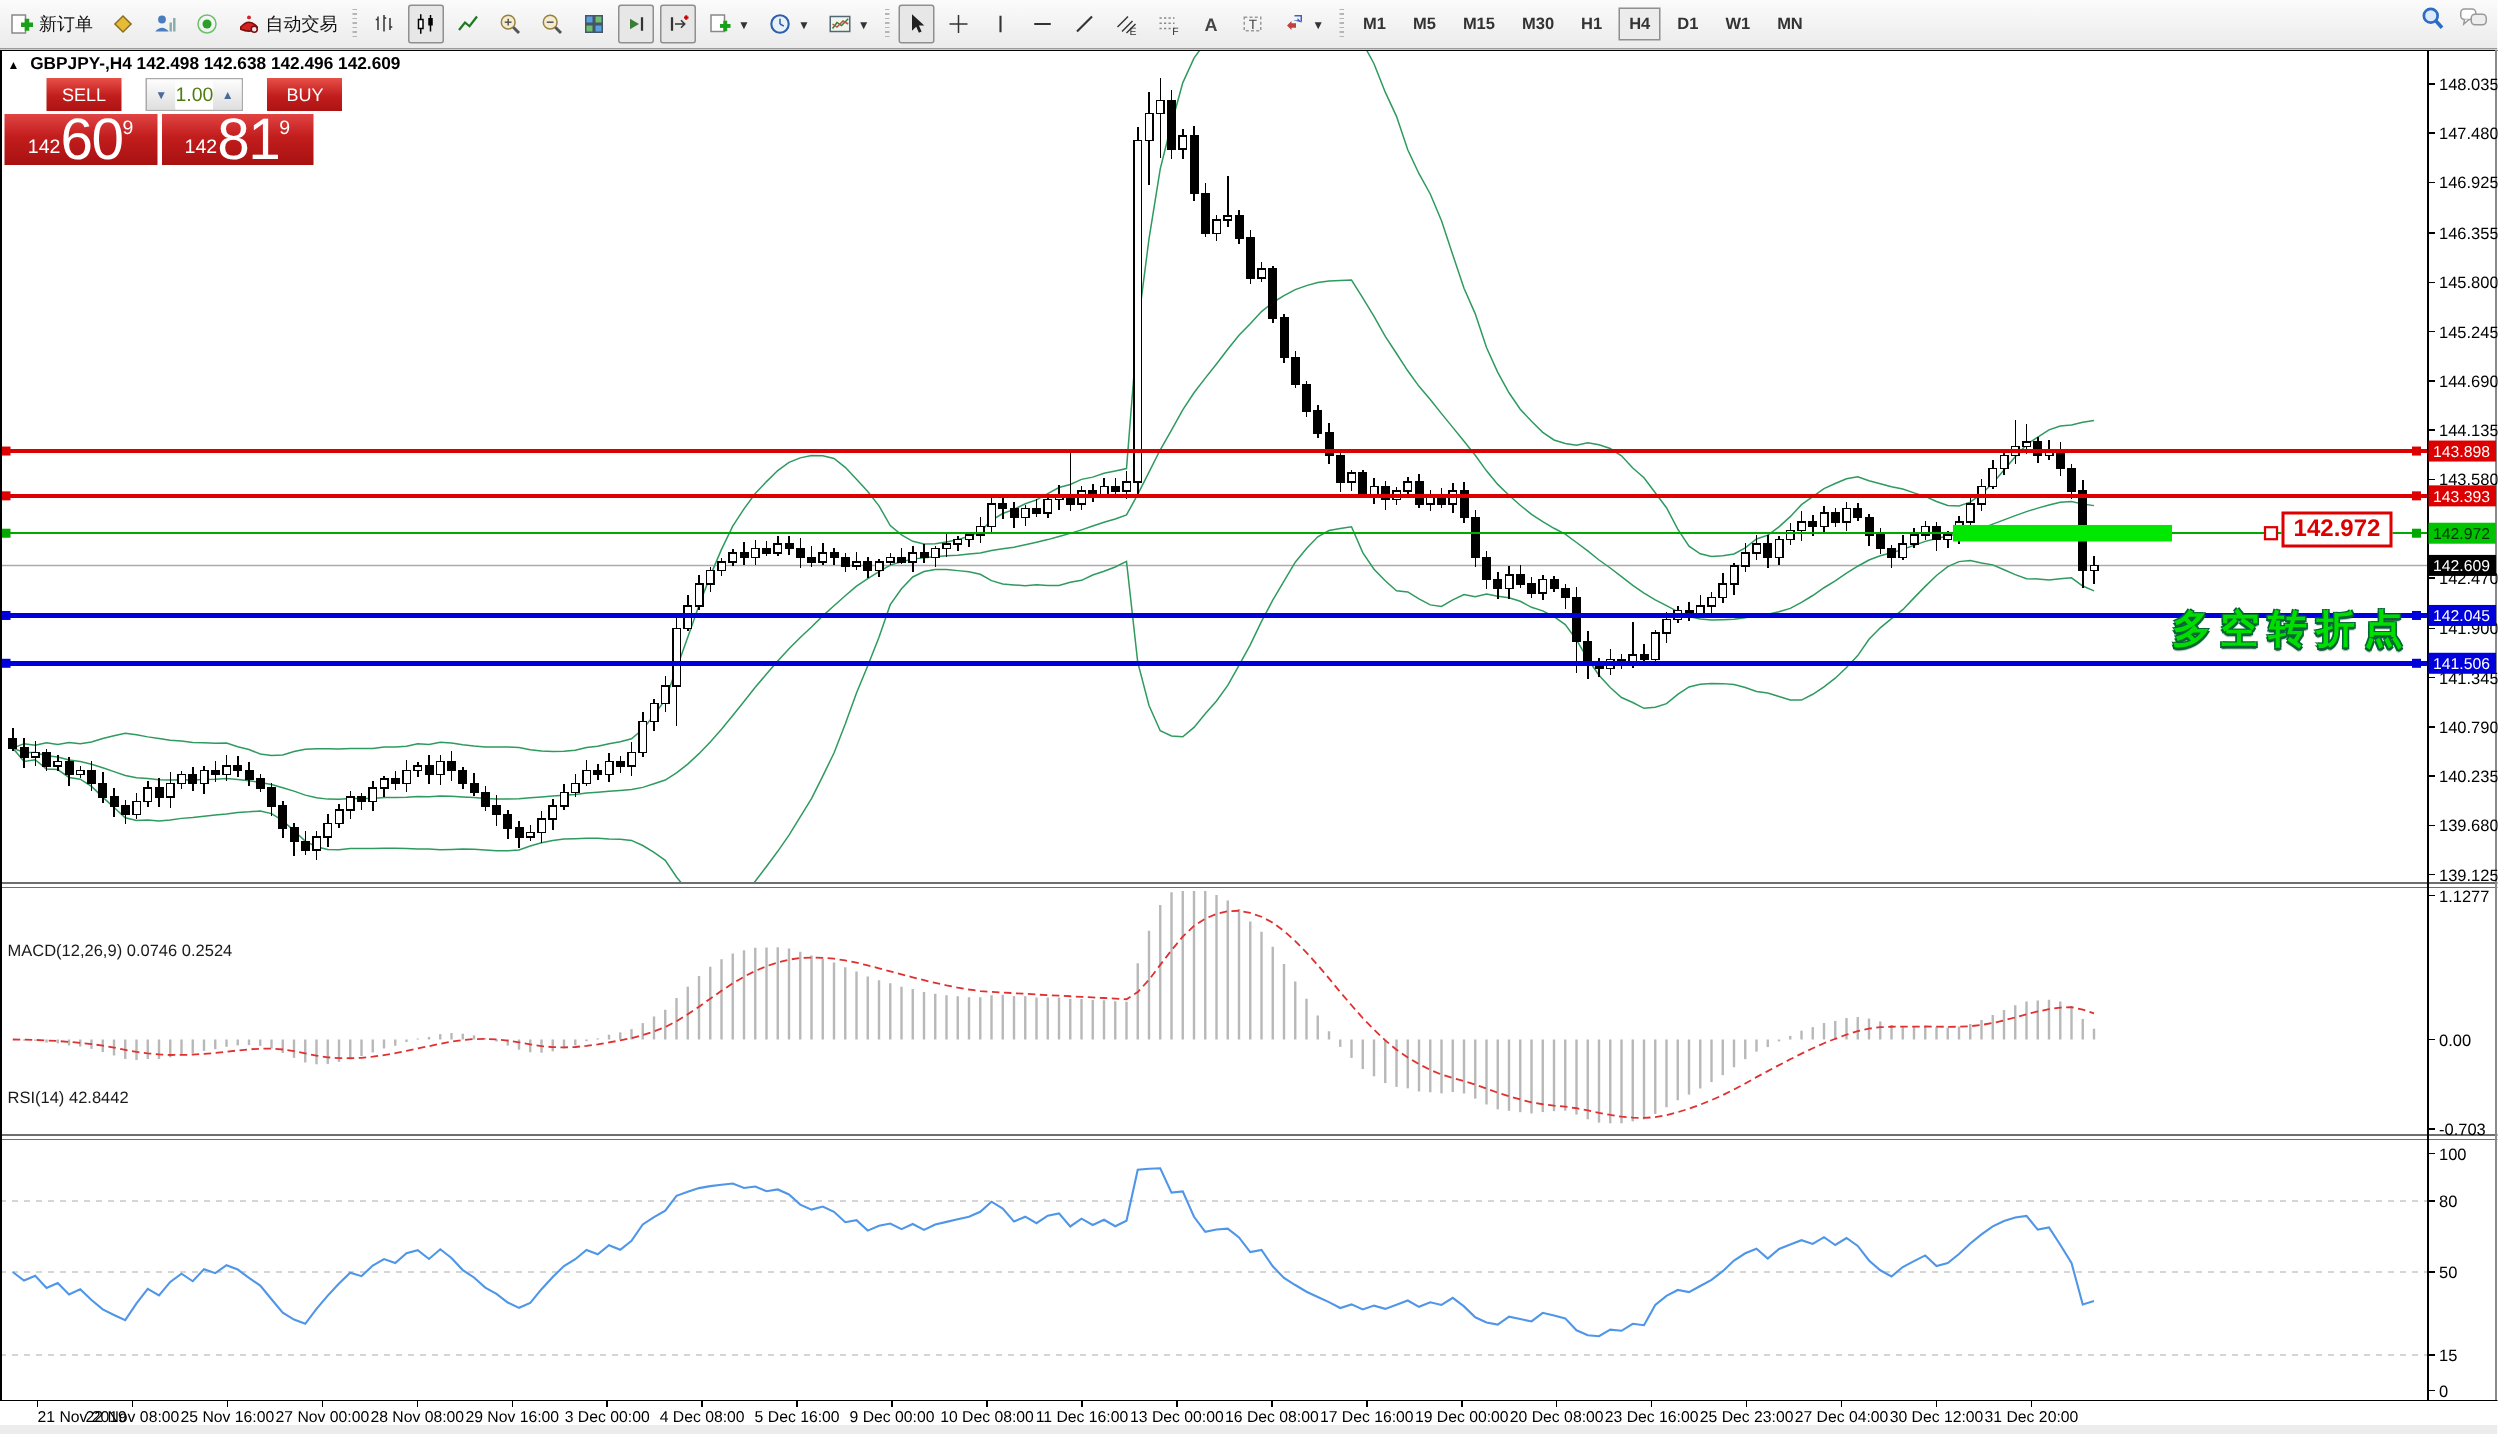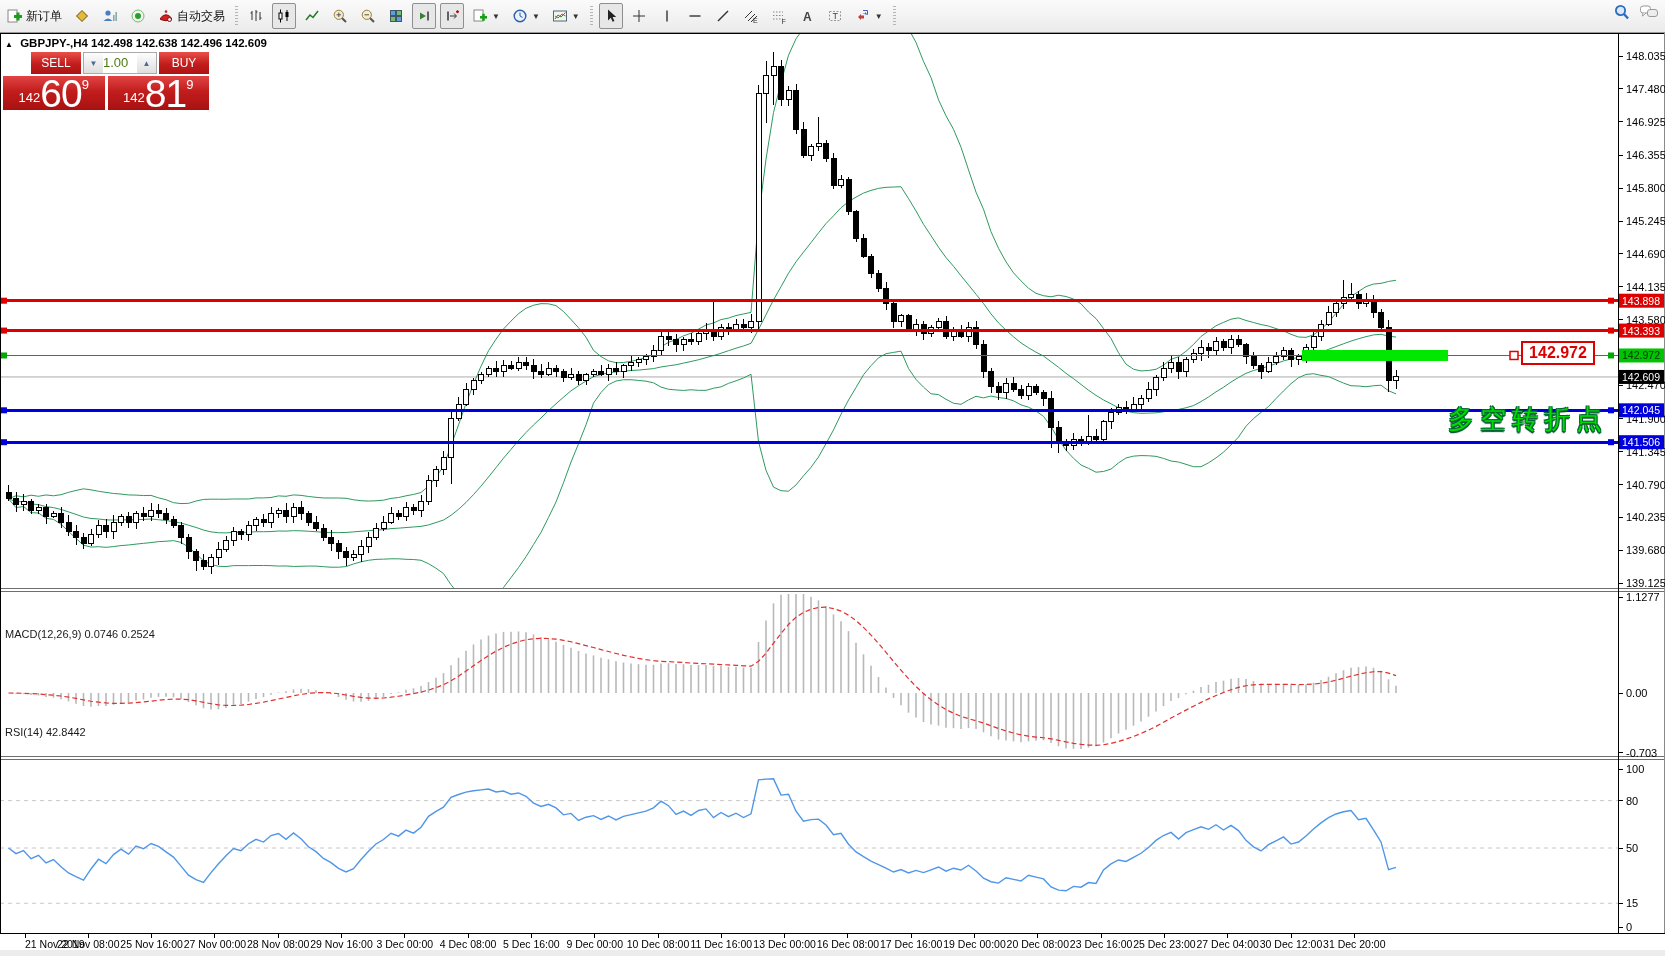"M1" div.tgroup { html: none -> <div> <button>M1</button> <button>M5</button> <button>M15</button> <button>M30</button> <button>H1</button> <button>H4</button> <button>D1</button> <button>W1</button> <button>MN</button> </div> }
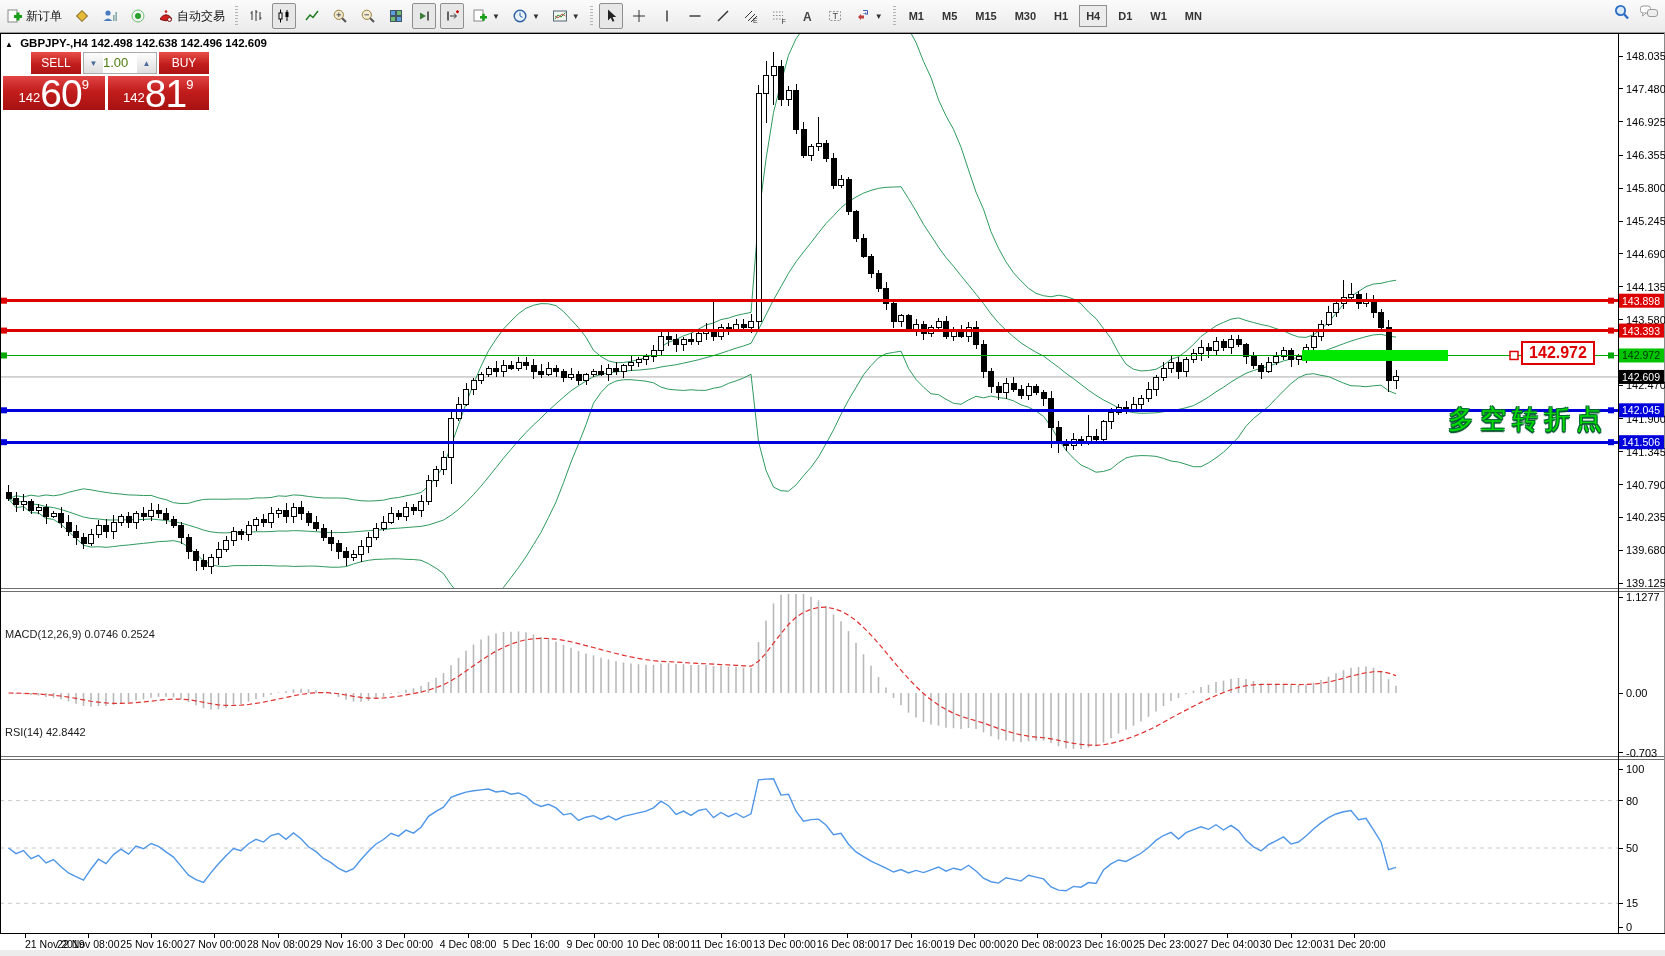"SELL" .op-row1 { gap: 2px -> 16px }
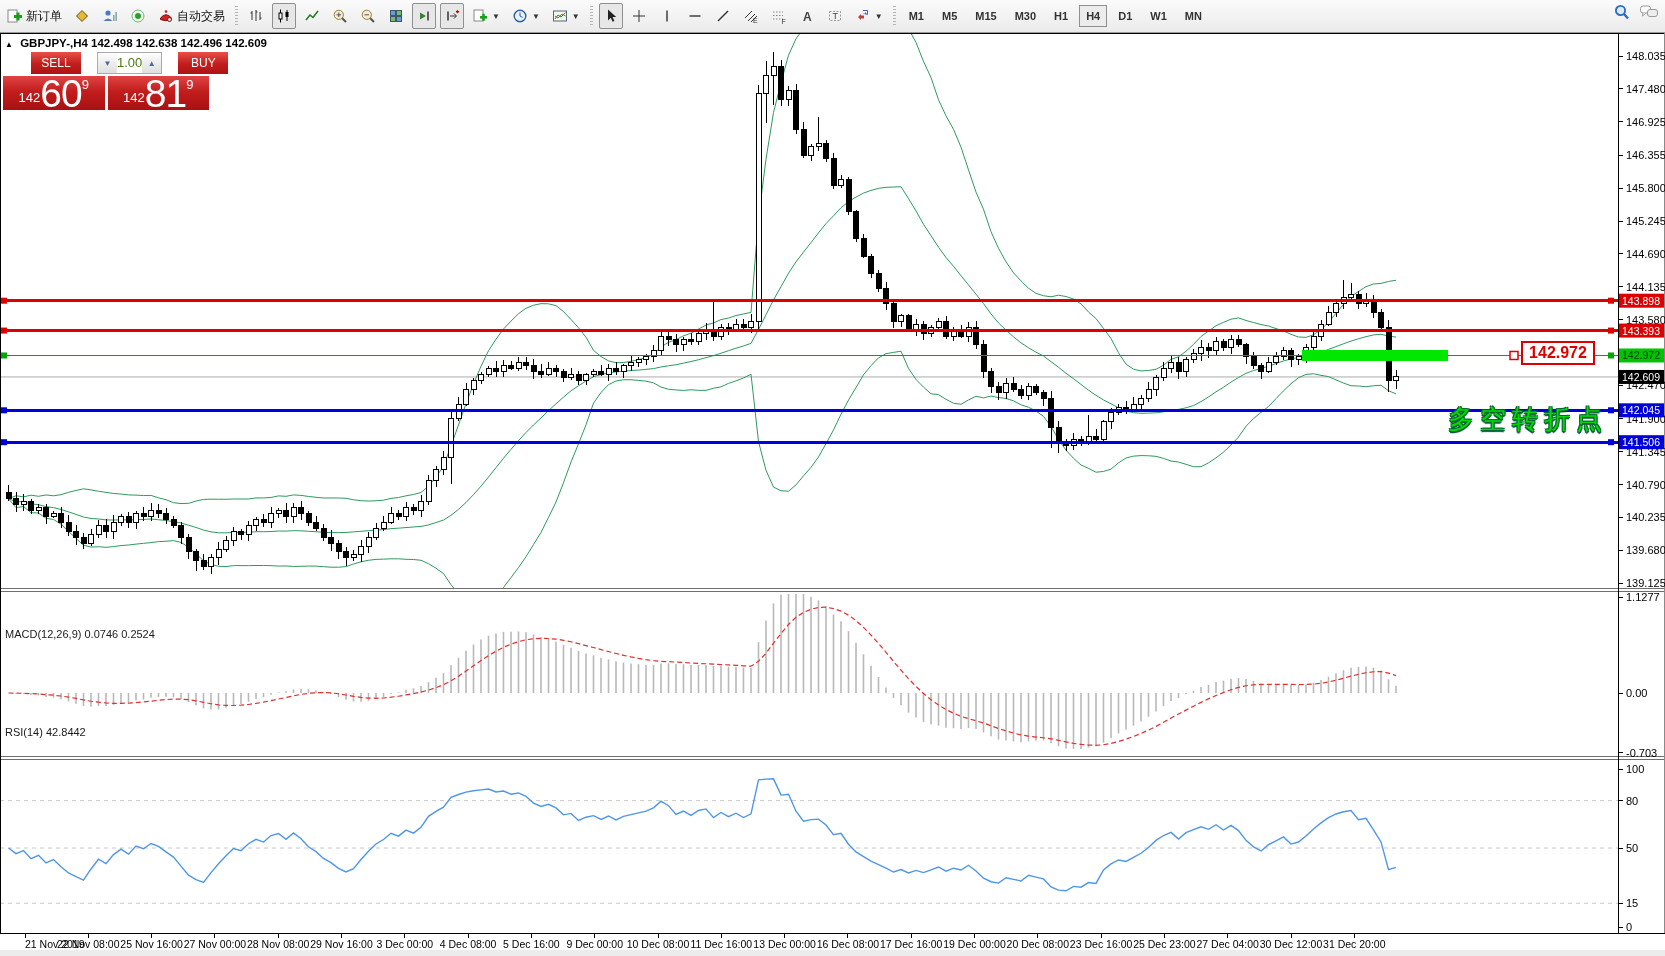"多空转折点" .turn-annotation { font-weight: normal -> bold }
